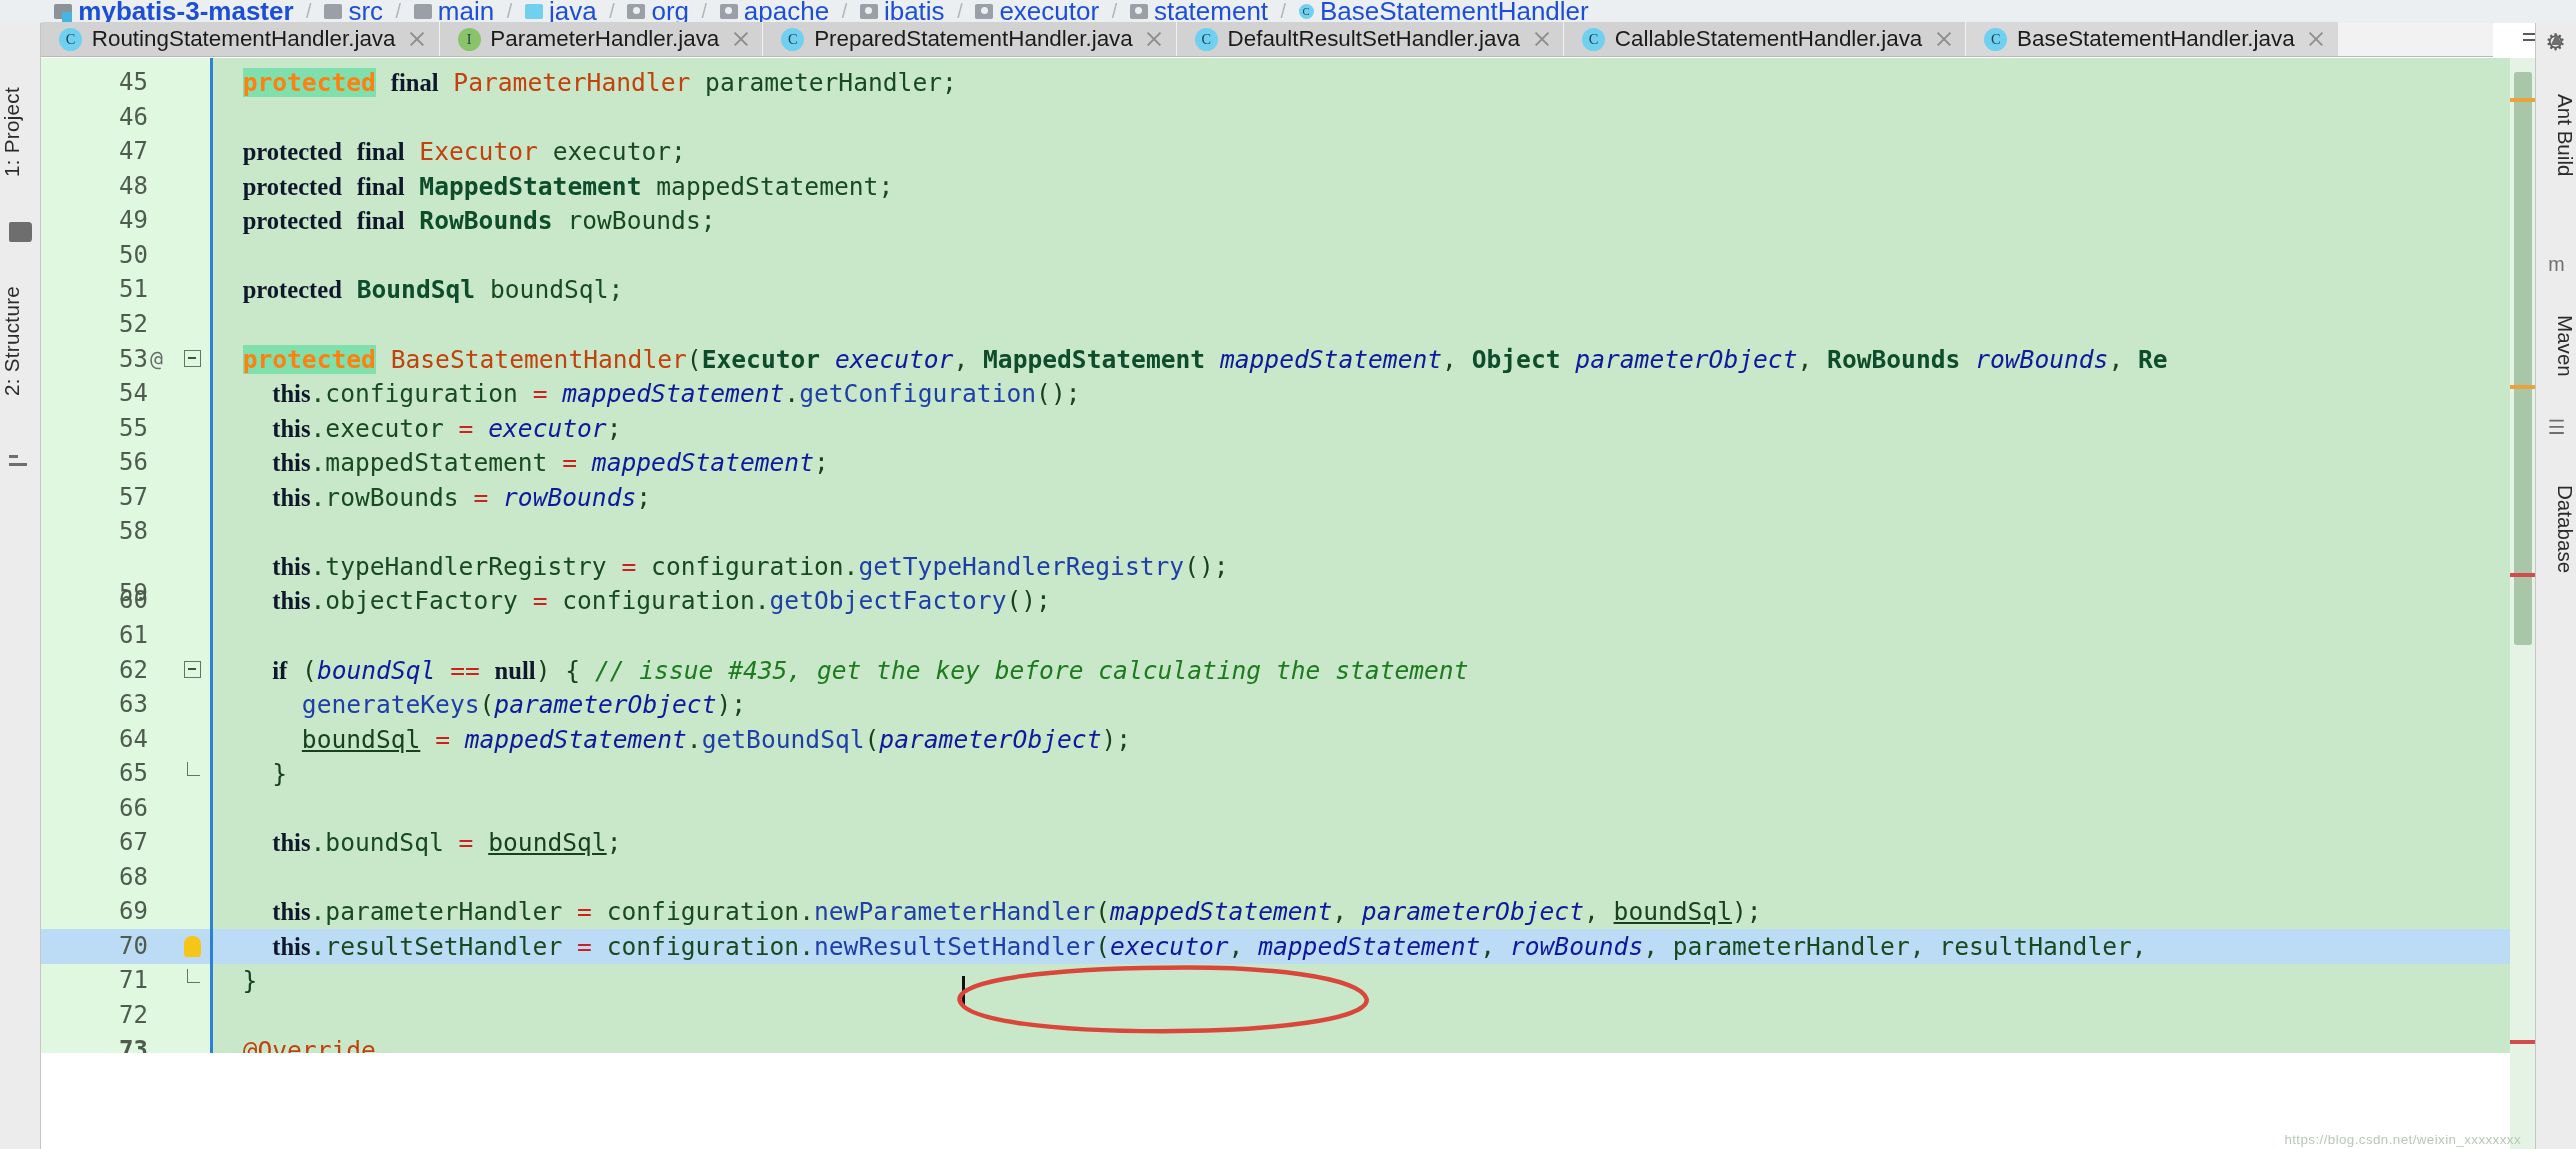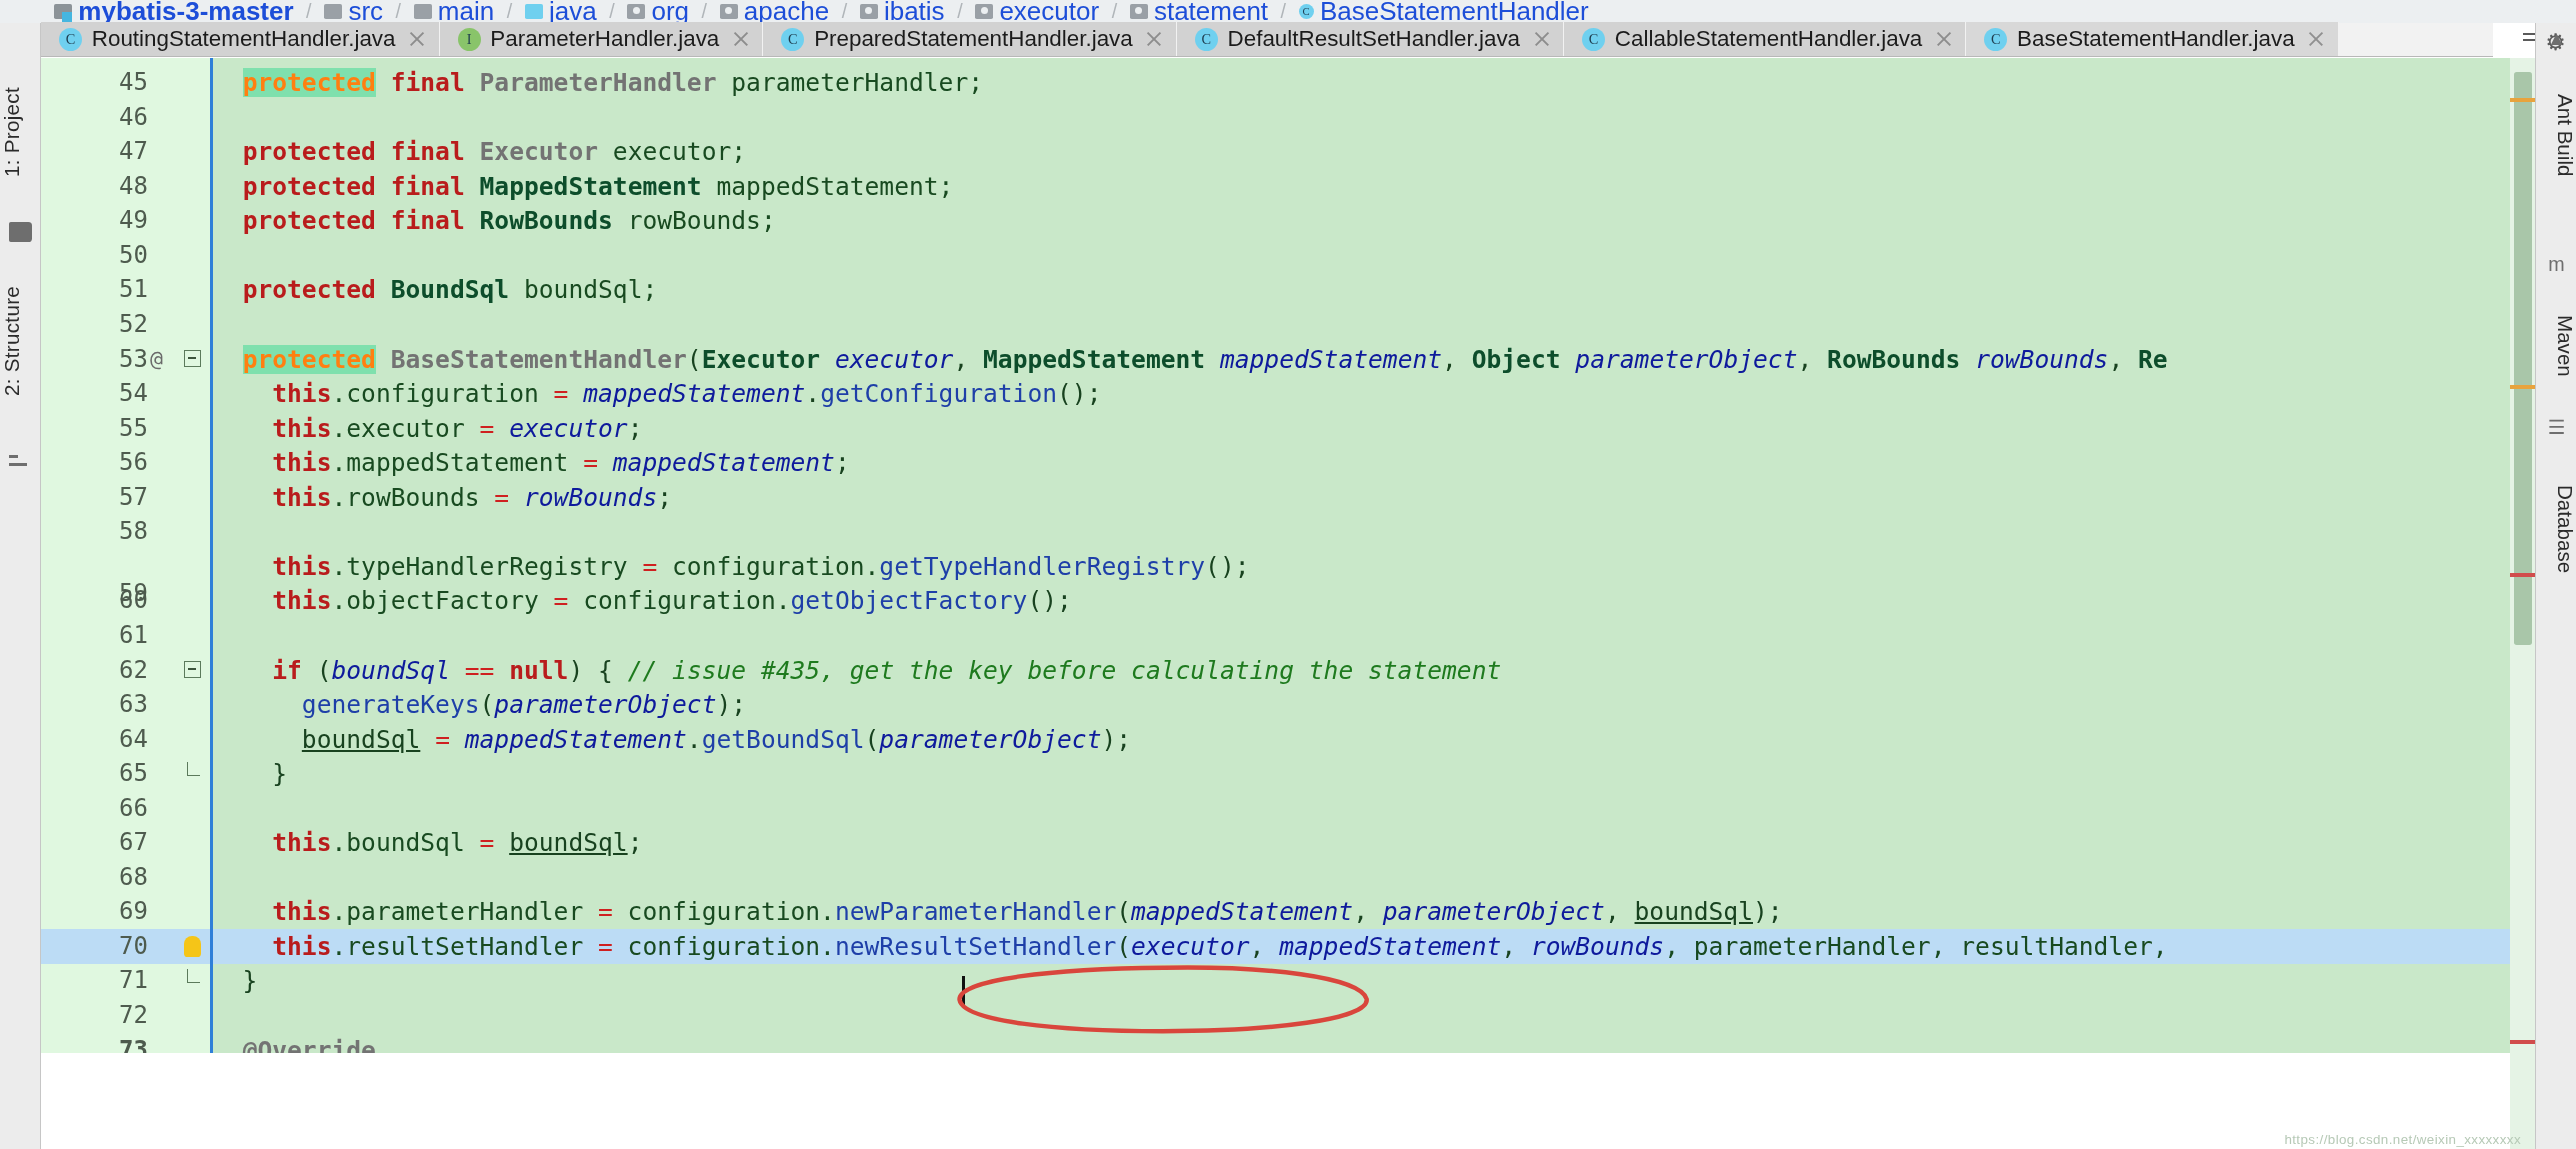"final" .kw { color: #b91c1c -> #0f172a; font-family: none -> Liberation Serif, serif }
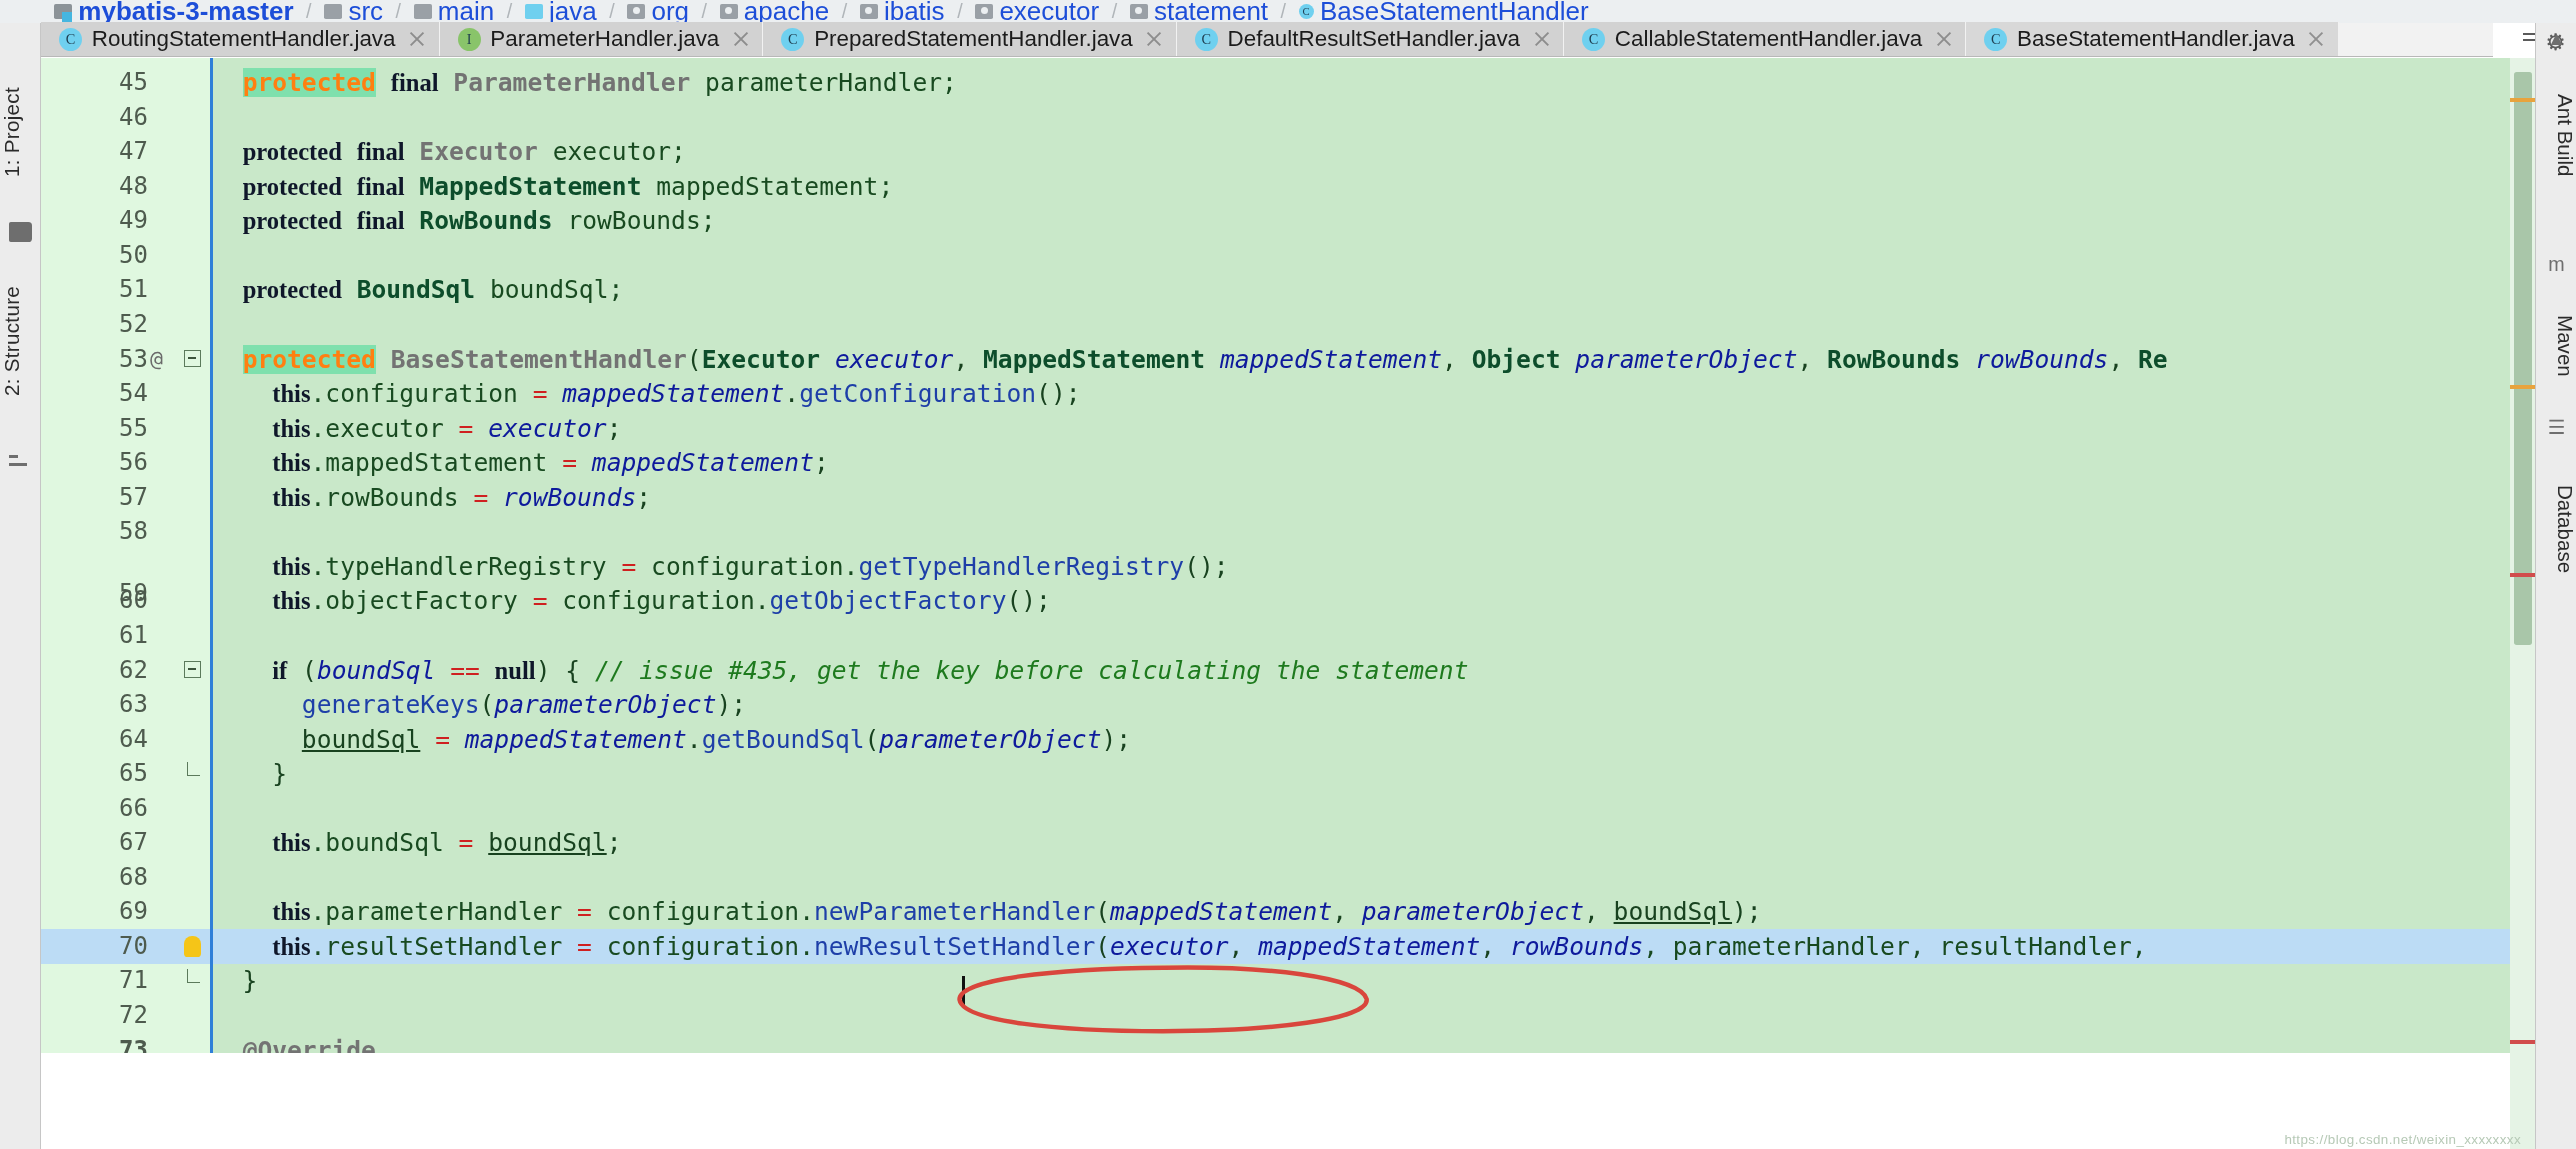"ParameterHandler" .typn { color: #737373 -> #c2410c; font-weight: bold -> normal }
